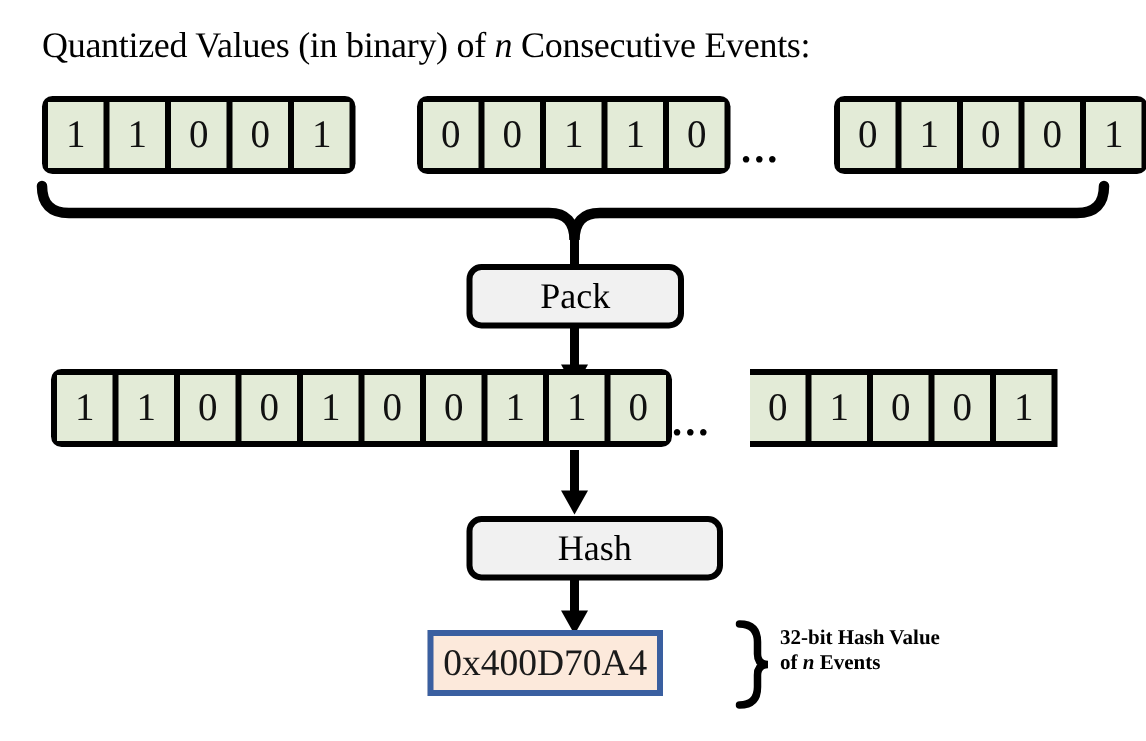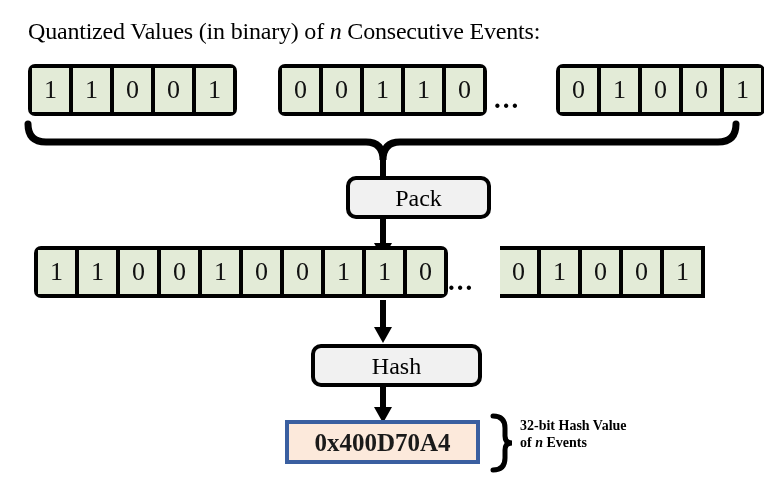"Pack" div.procbox { margin-left: 35px -> none }
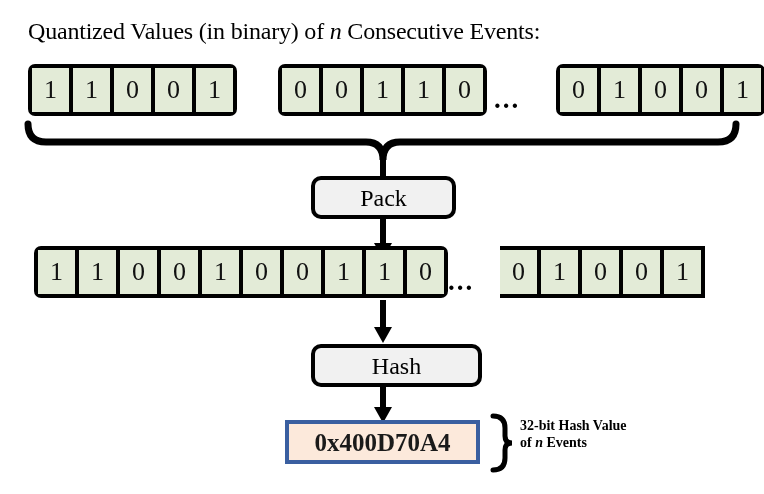"0x400D70A4" div.hashbox { font-weight: bold -> none; width: 195px -> 157px }
